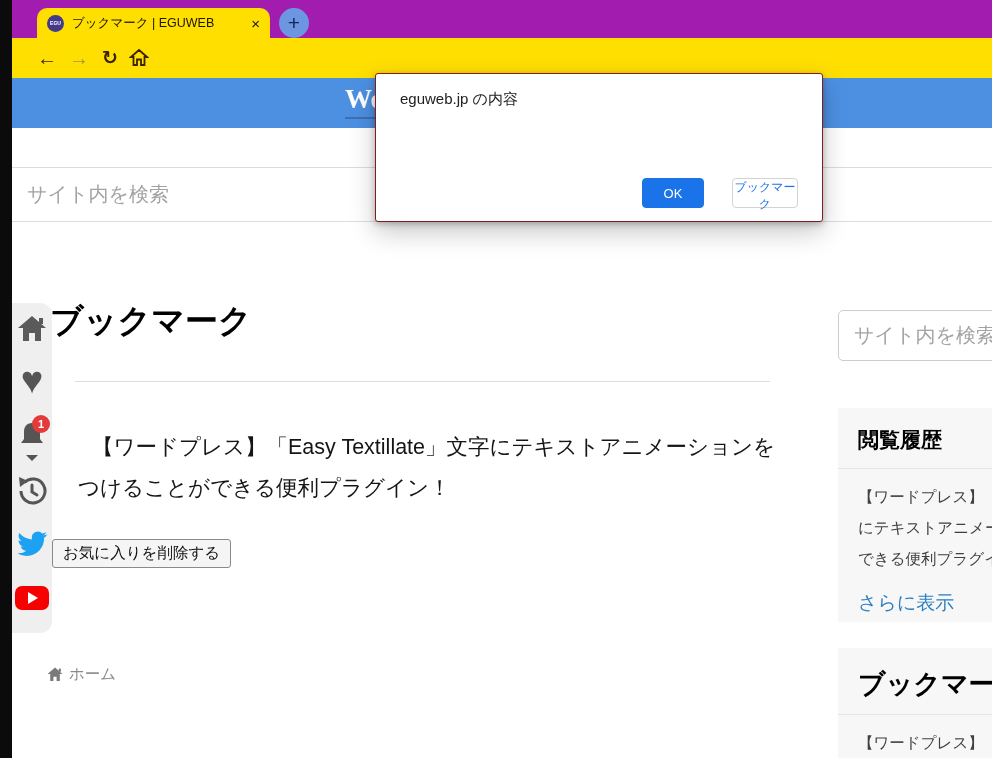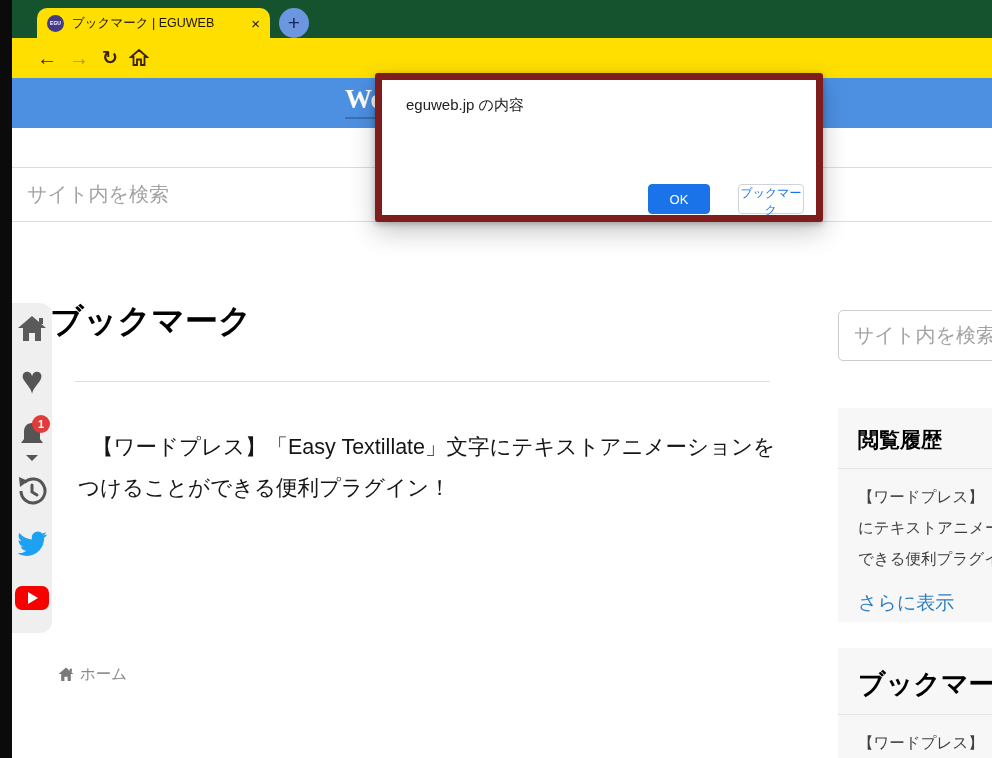"ブックマーク | EGUWEB" .tab-strip { background: #14532d -> #a21caf }
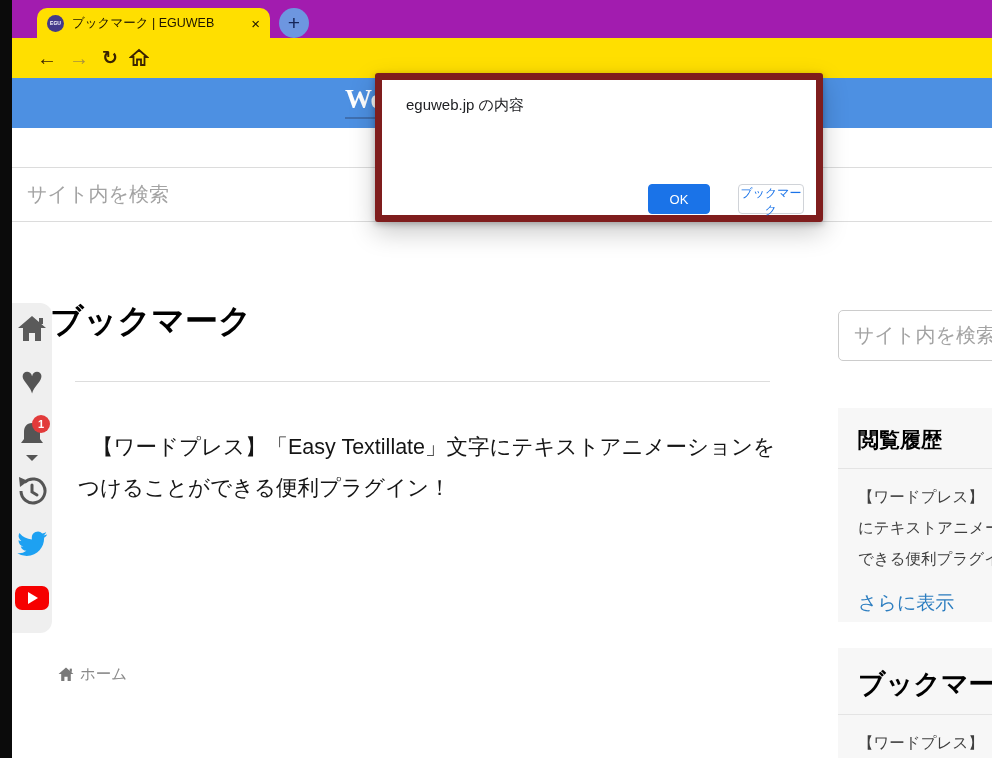"eguweb.jp の内容" .dialog { border: 7px solid #7f1d1d -> 1px solid #7f1d1d }
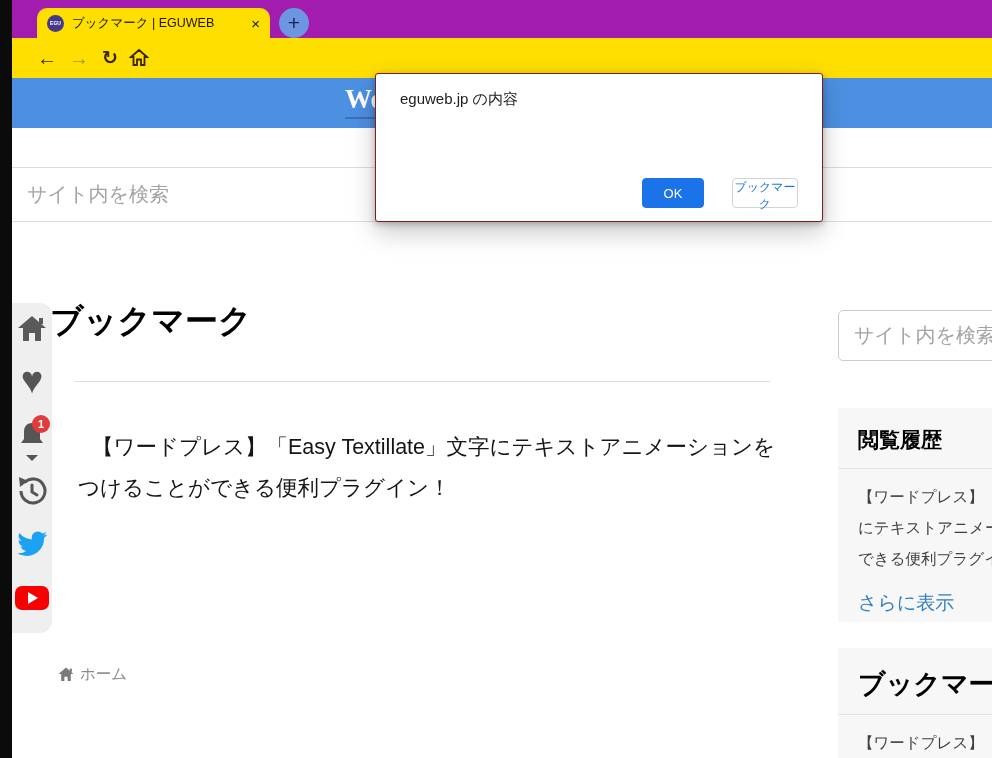"お気に入りを削除する" button.delete-btn { html: none -> <button>お気に入りを削除する</button> }
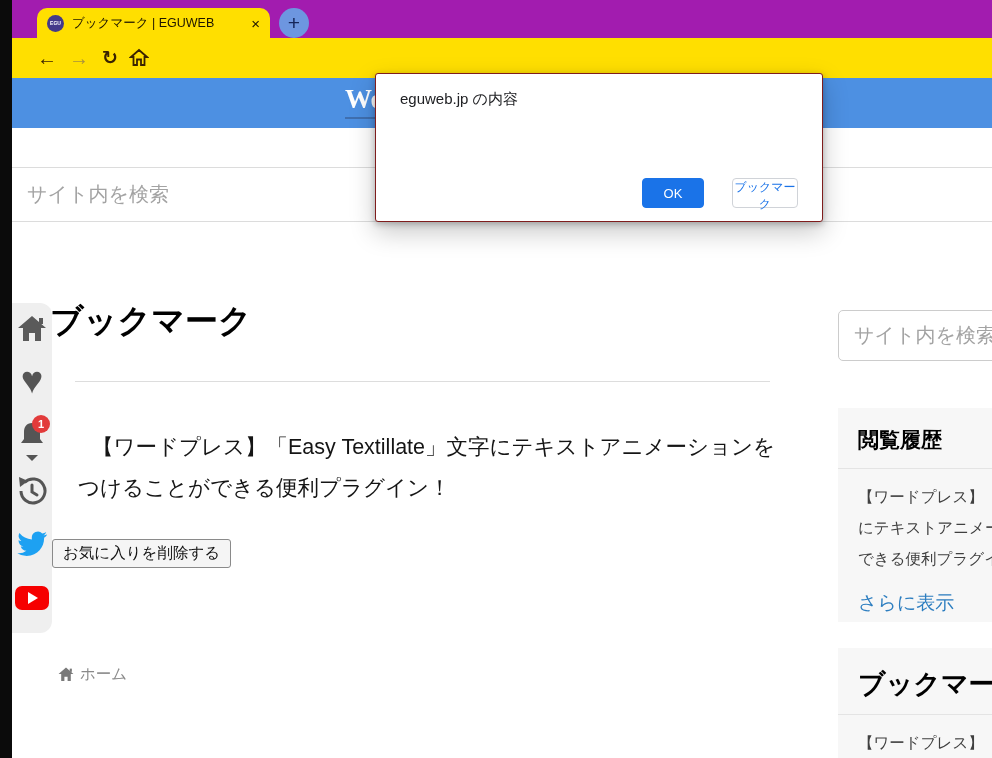"ホーム" .footer-home { left: 46px -> 35px }
